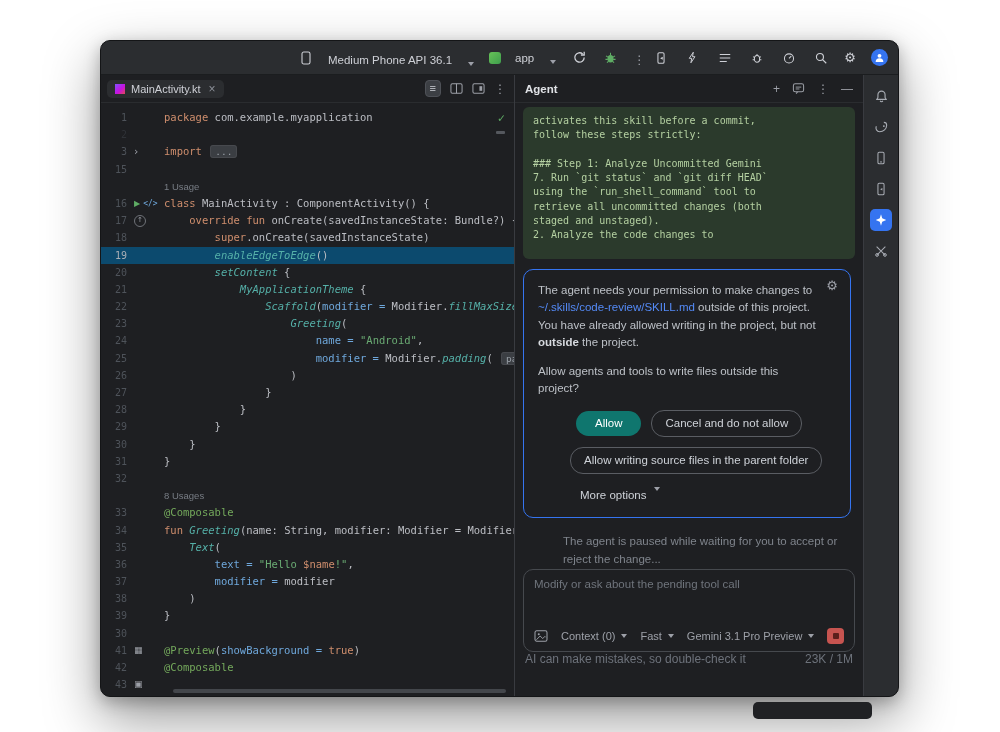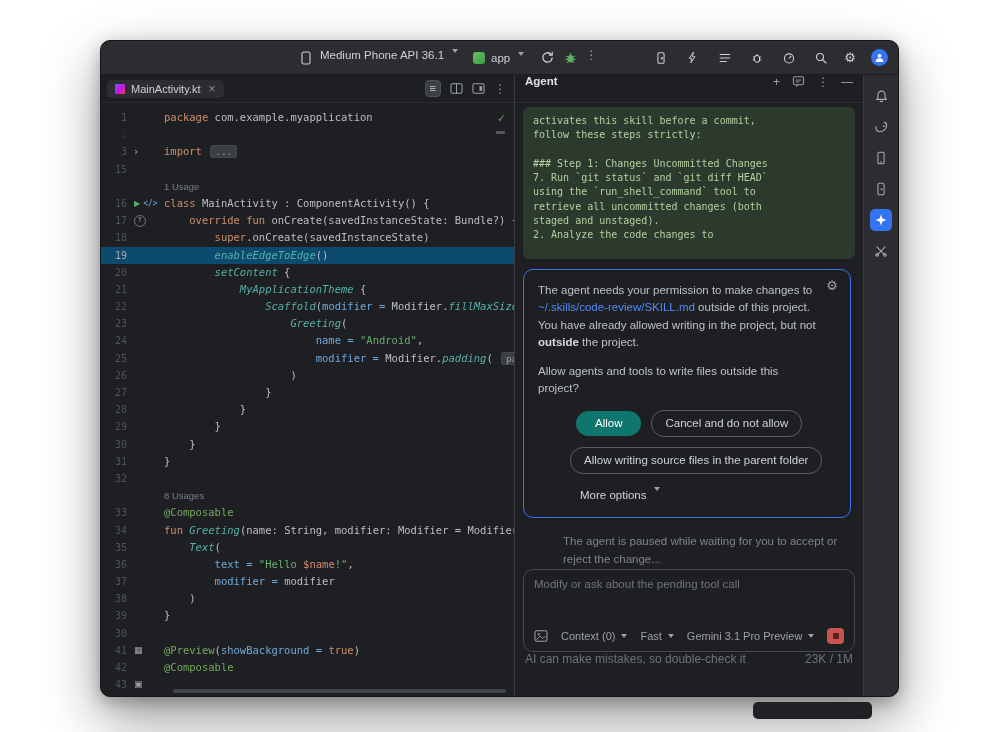"Medium Phone API 36.1" .tb-group { align-items: flex-start -> flex-end; gap: 6px -> 14px }
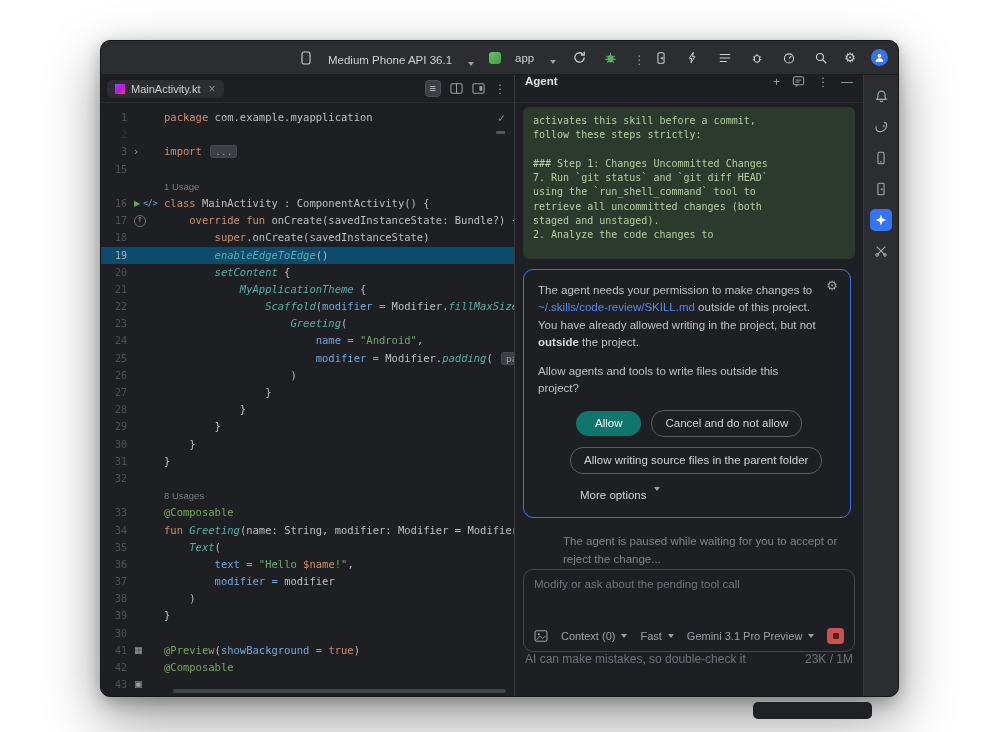"Agent" .agent-header { align-items: flex-start -> center }
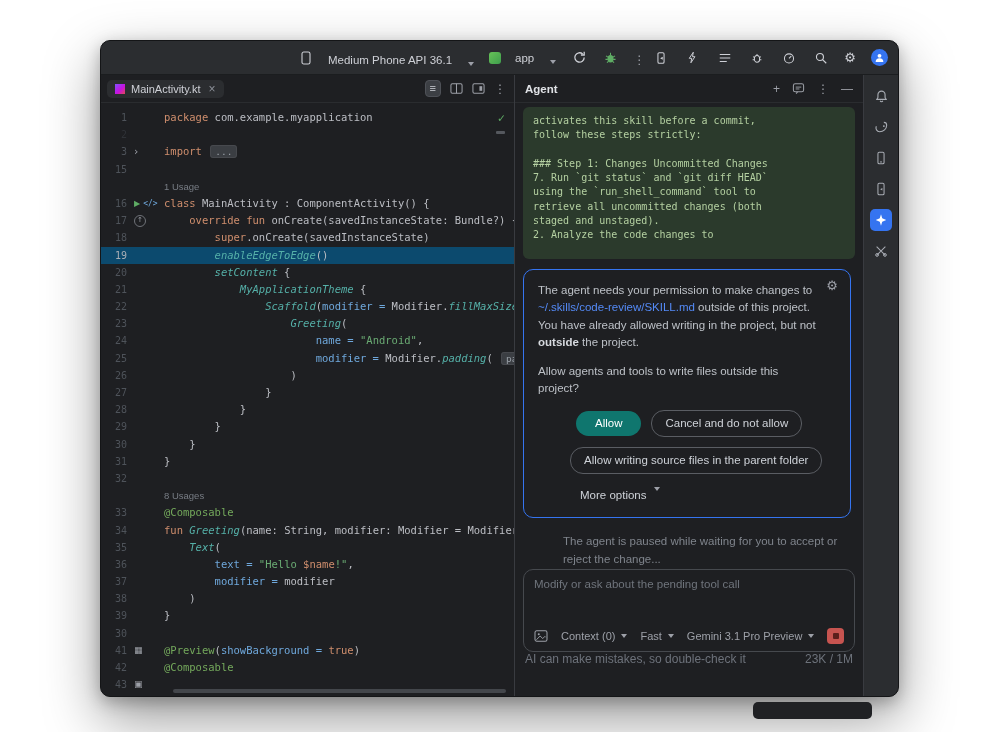"### Step 1: Changes Uncommitted" div.tline { text: Changes Uncommitted Changes -> Analyze Uncommitted Gemini }
